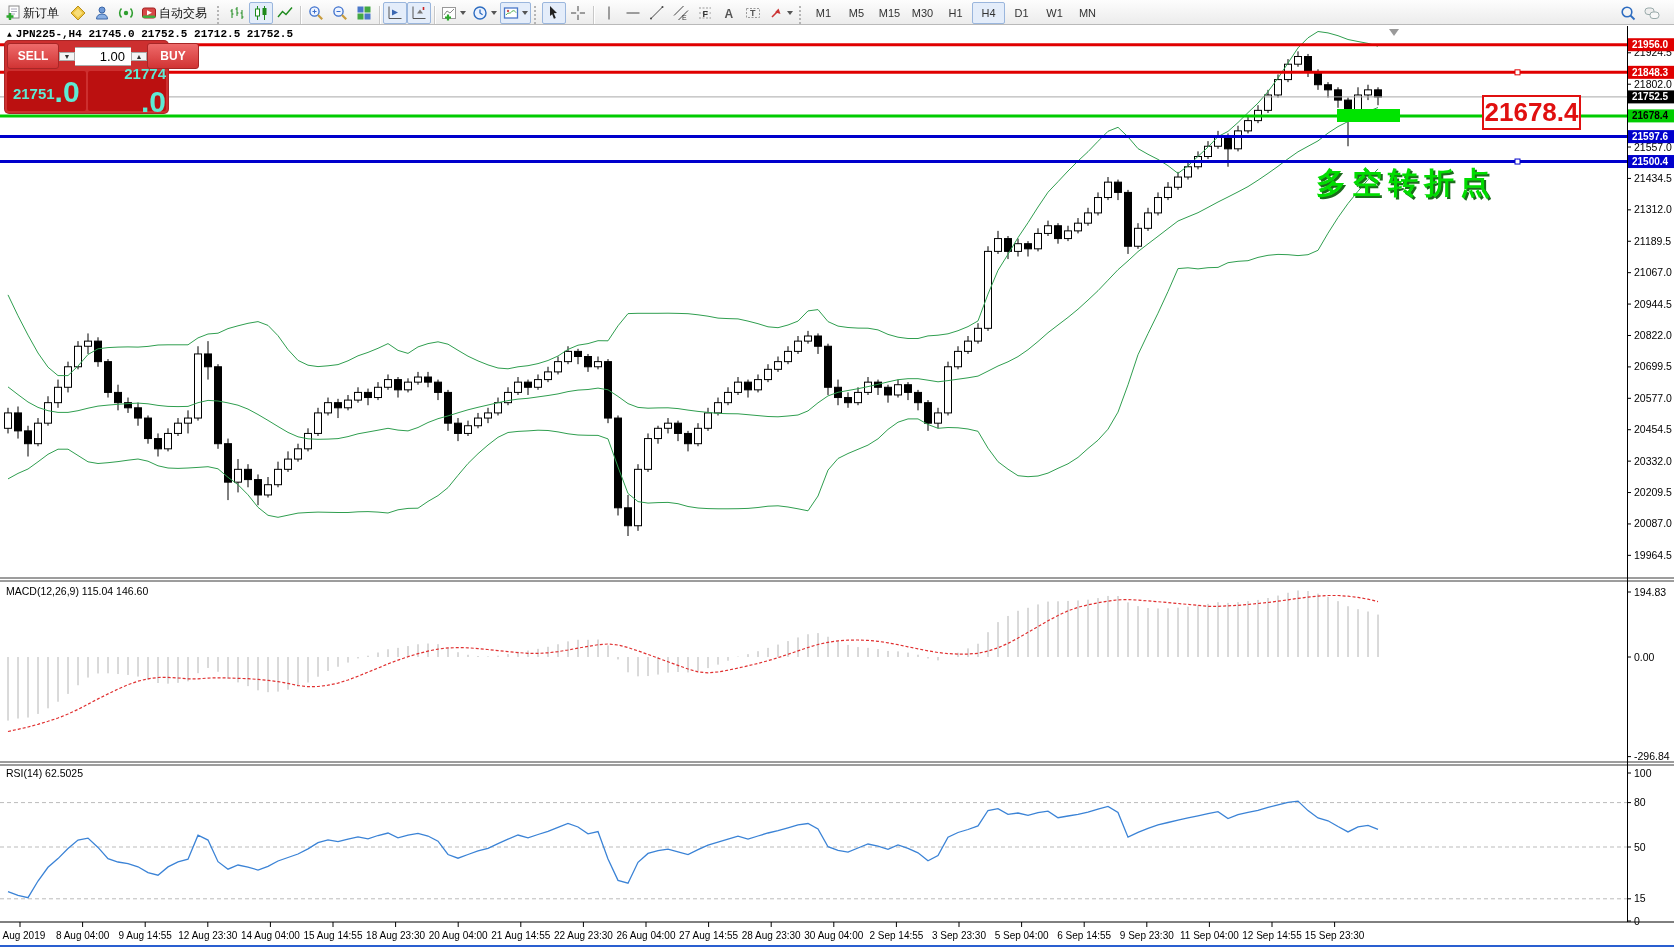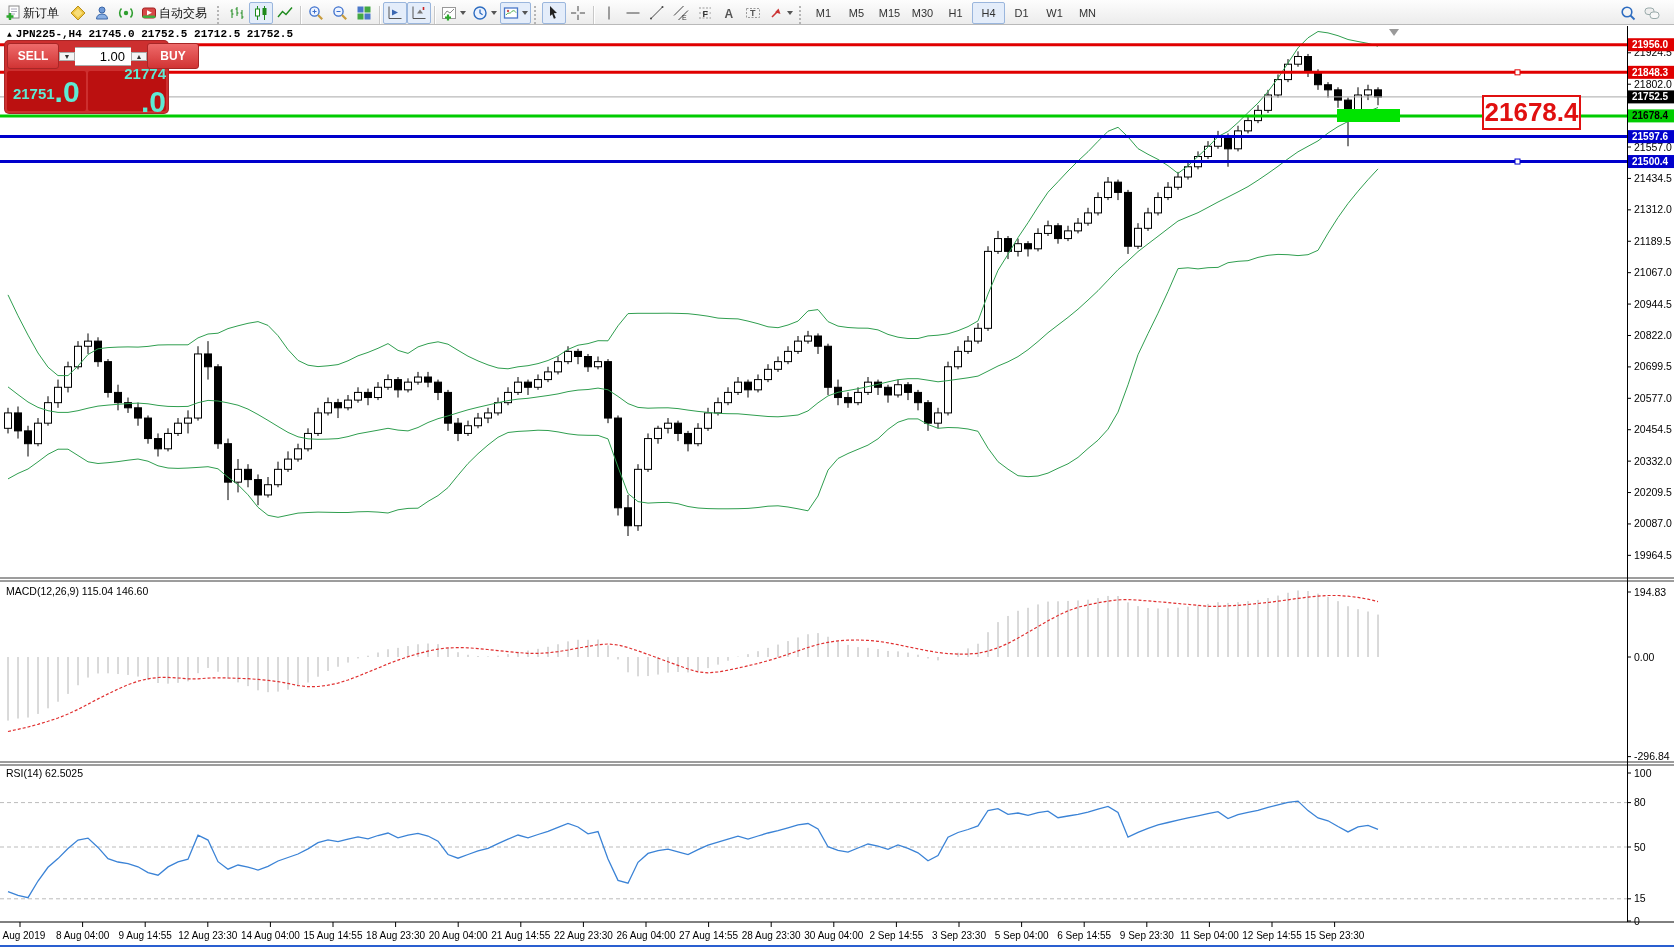"多空转折点" div.turning { html: none -> <div>多空转折点</div> }
